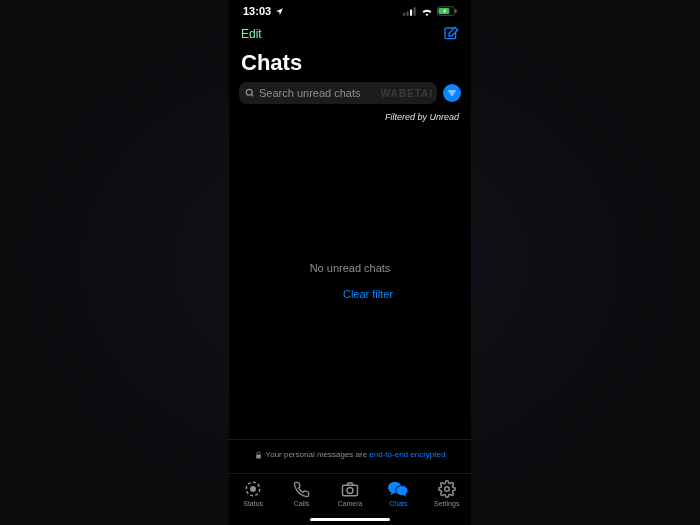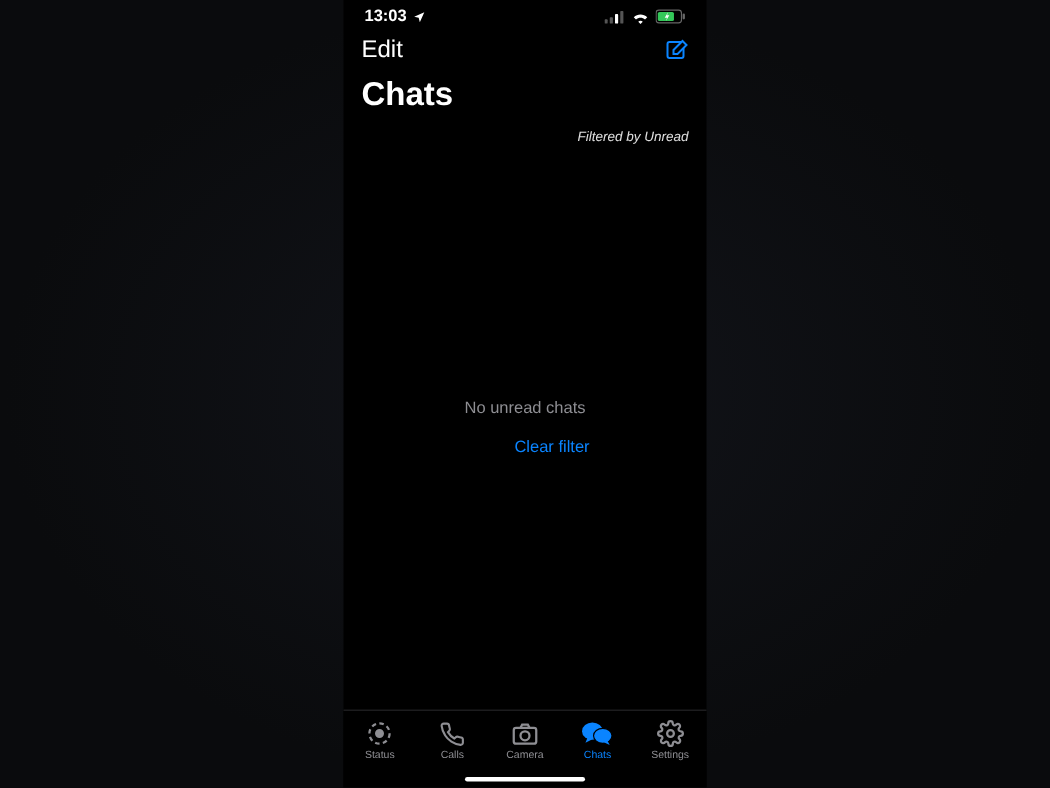"Edit" .editlink { color: #ffffff -> #86efac; font-size: 16px -> 12px }
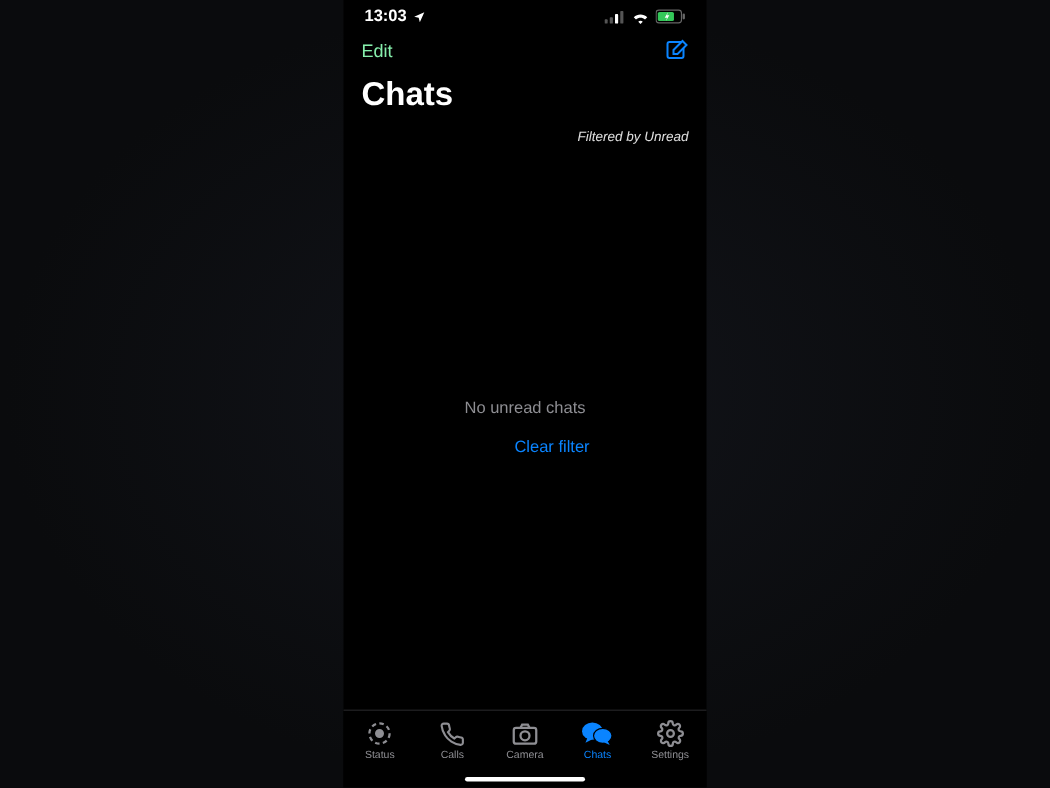"Search unread chats" div.searchrow { html: none -> <div> <div> <span> <svg> <circle></circle> <line></line> </svg> </span> <span>Search unread chats</span> <span>WABETAI</span> </div> <div> <svg> <line></line> <line></line> <line></line> </svg> </div> </div> }
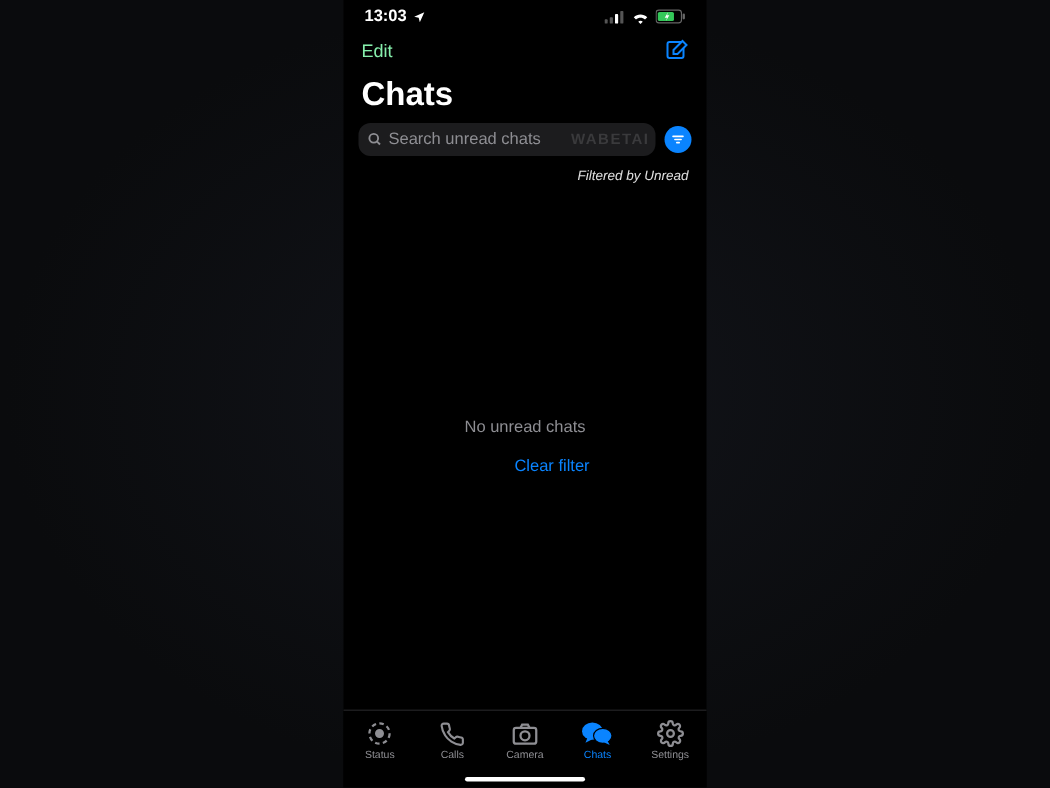"Your personal messages are end-to-end" div.enc { html: none -> <div> <span> <svg> <rect></rect> <path></path> </svg> </span> <span> <span>Your personal messages are</span> <span> </span> <span>end-to-end encrypted</span> </span> </div> }
